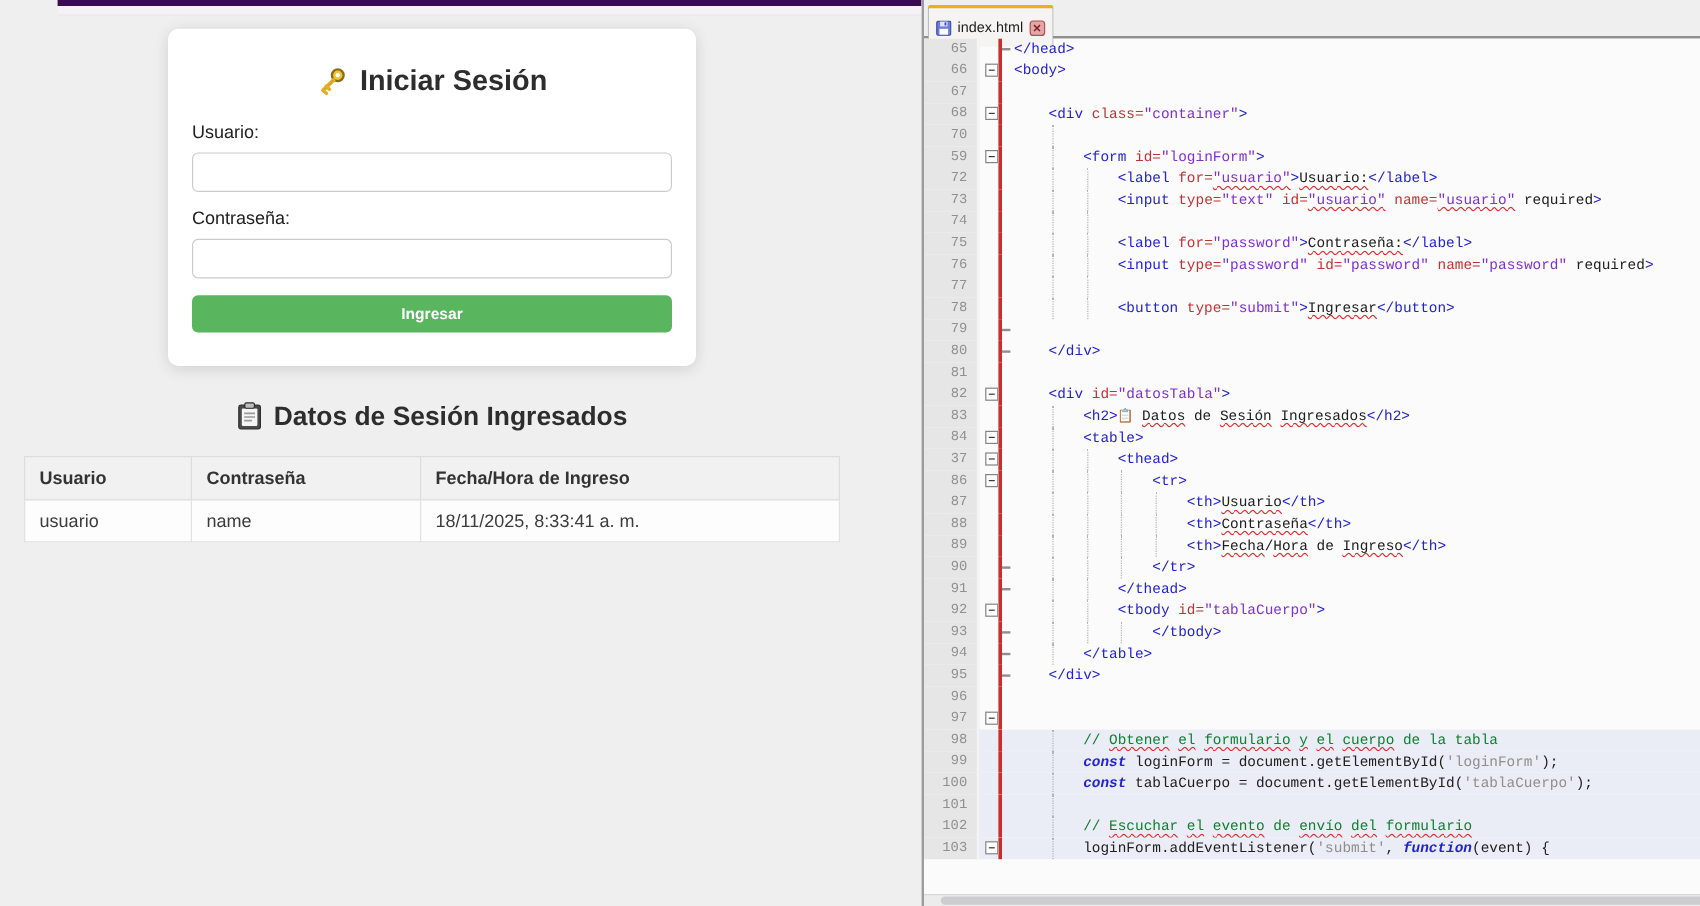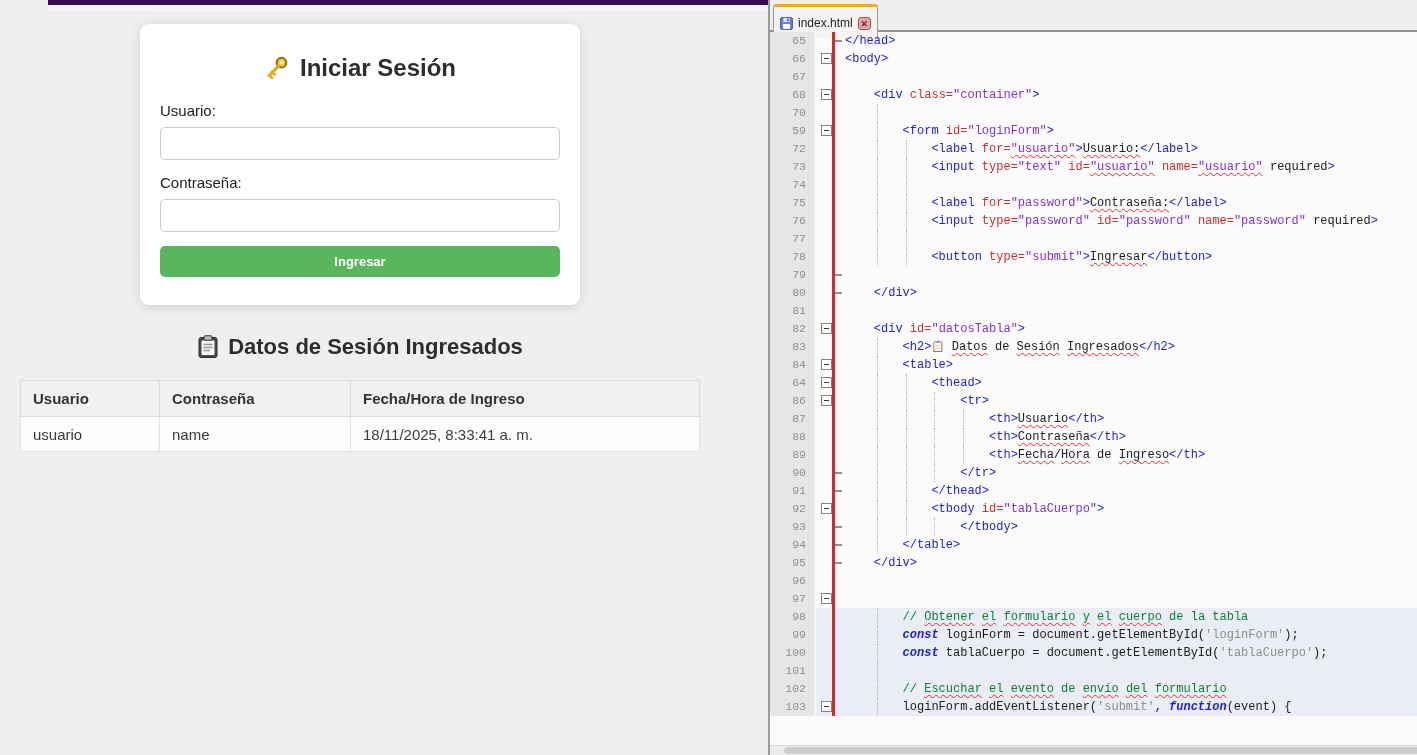"64" div.ln { text: 64 -> 37 }
